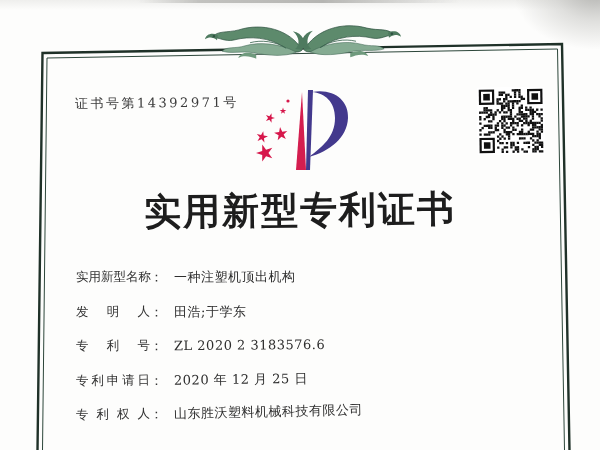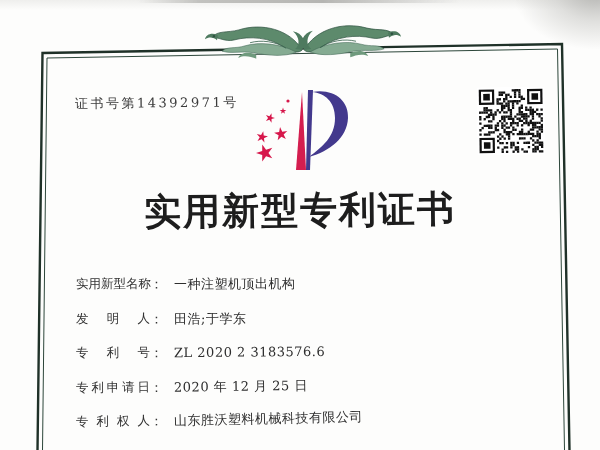"实用新型名称： 一种注塑机顶出机构" .fields { top: 276px -> 269px }
